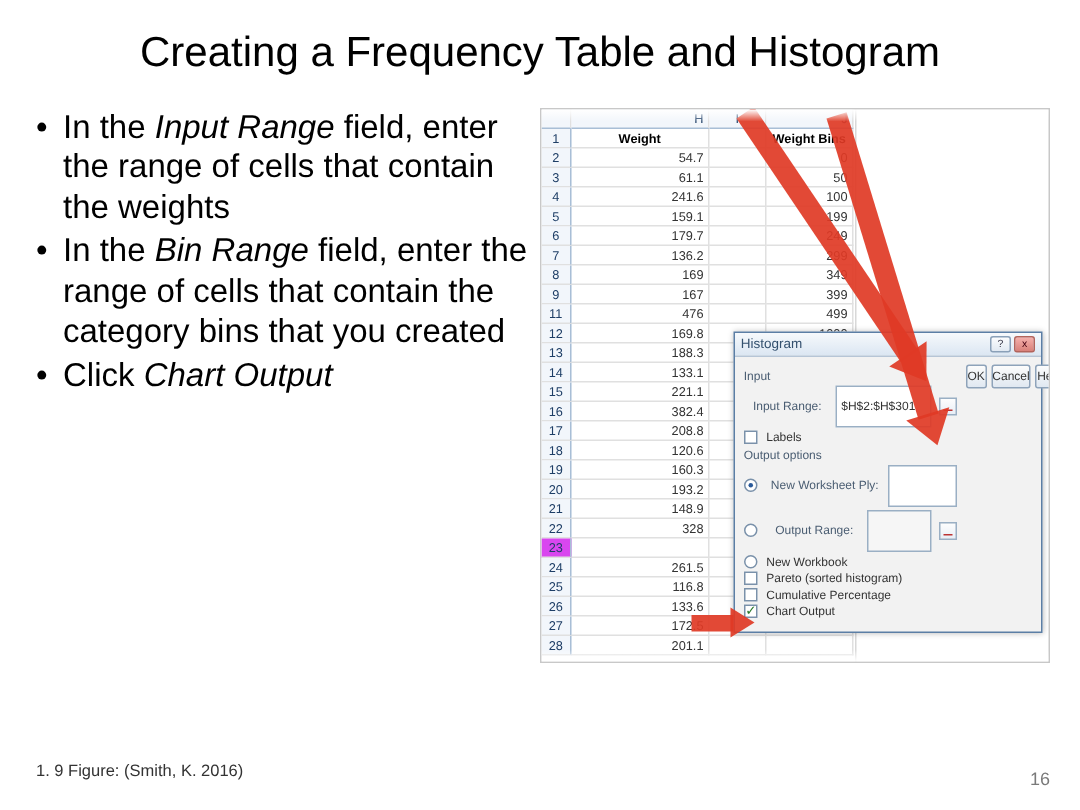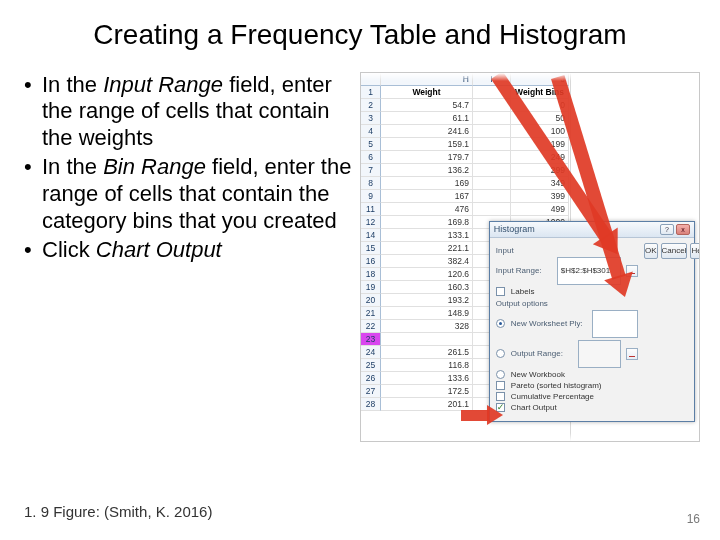"13" div.srow { html: none -> <div> <div>13</div> <div>188.3</div> <div></div> <div></div> </div> }
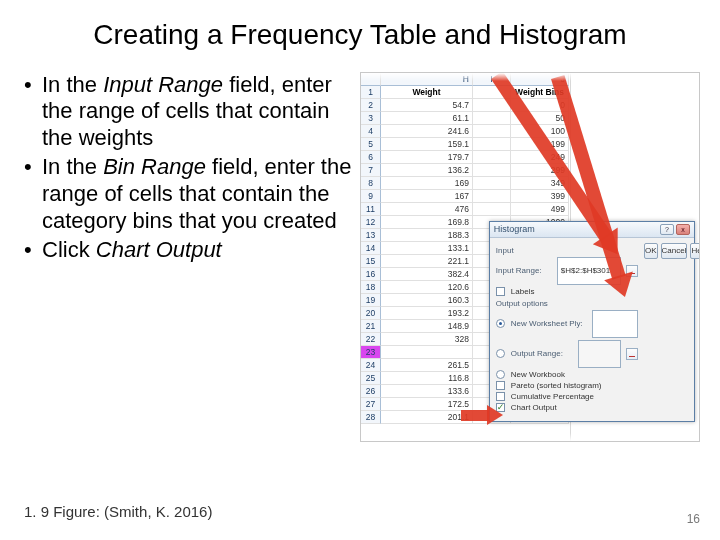"Input Range:" .fld-label { text-align: none -> center }
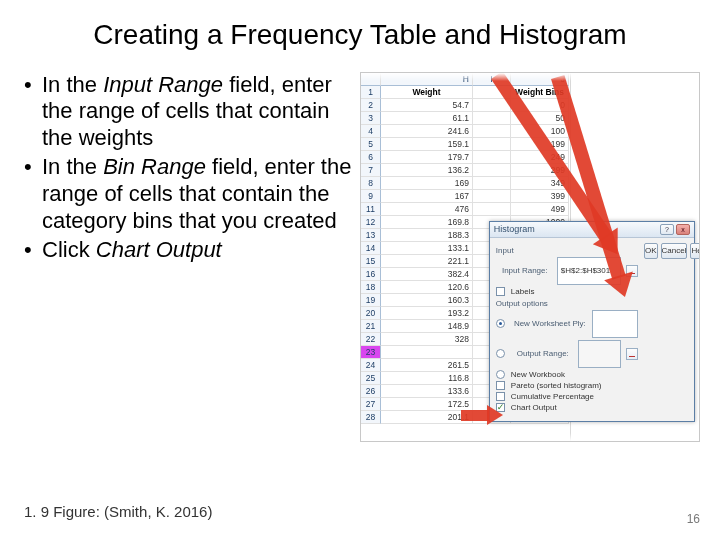"17" div.srow { html: none -> <div> <div>17</div> <div>208.8</div> <div></div> <div></div> </div> }
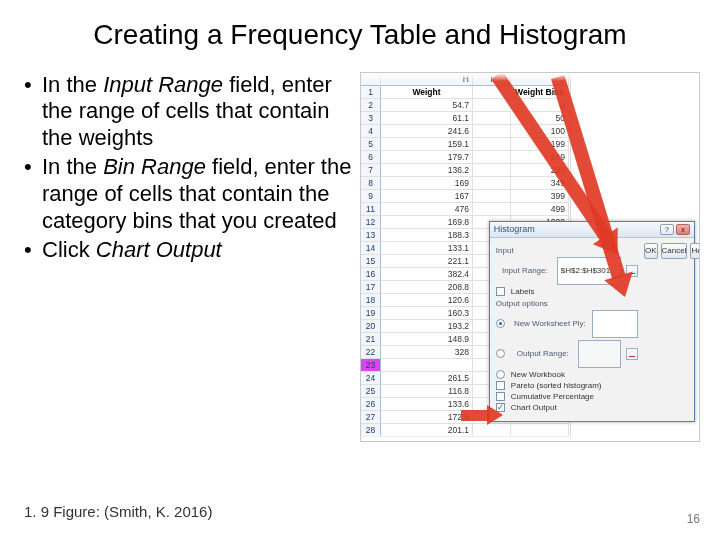"1. 9 Figure: (Smith, K." .caption { font-size: 15px -> 11px }
